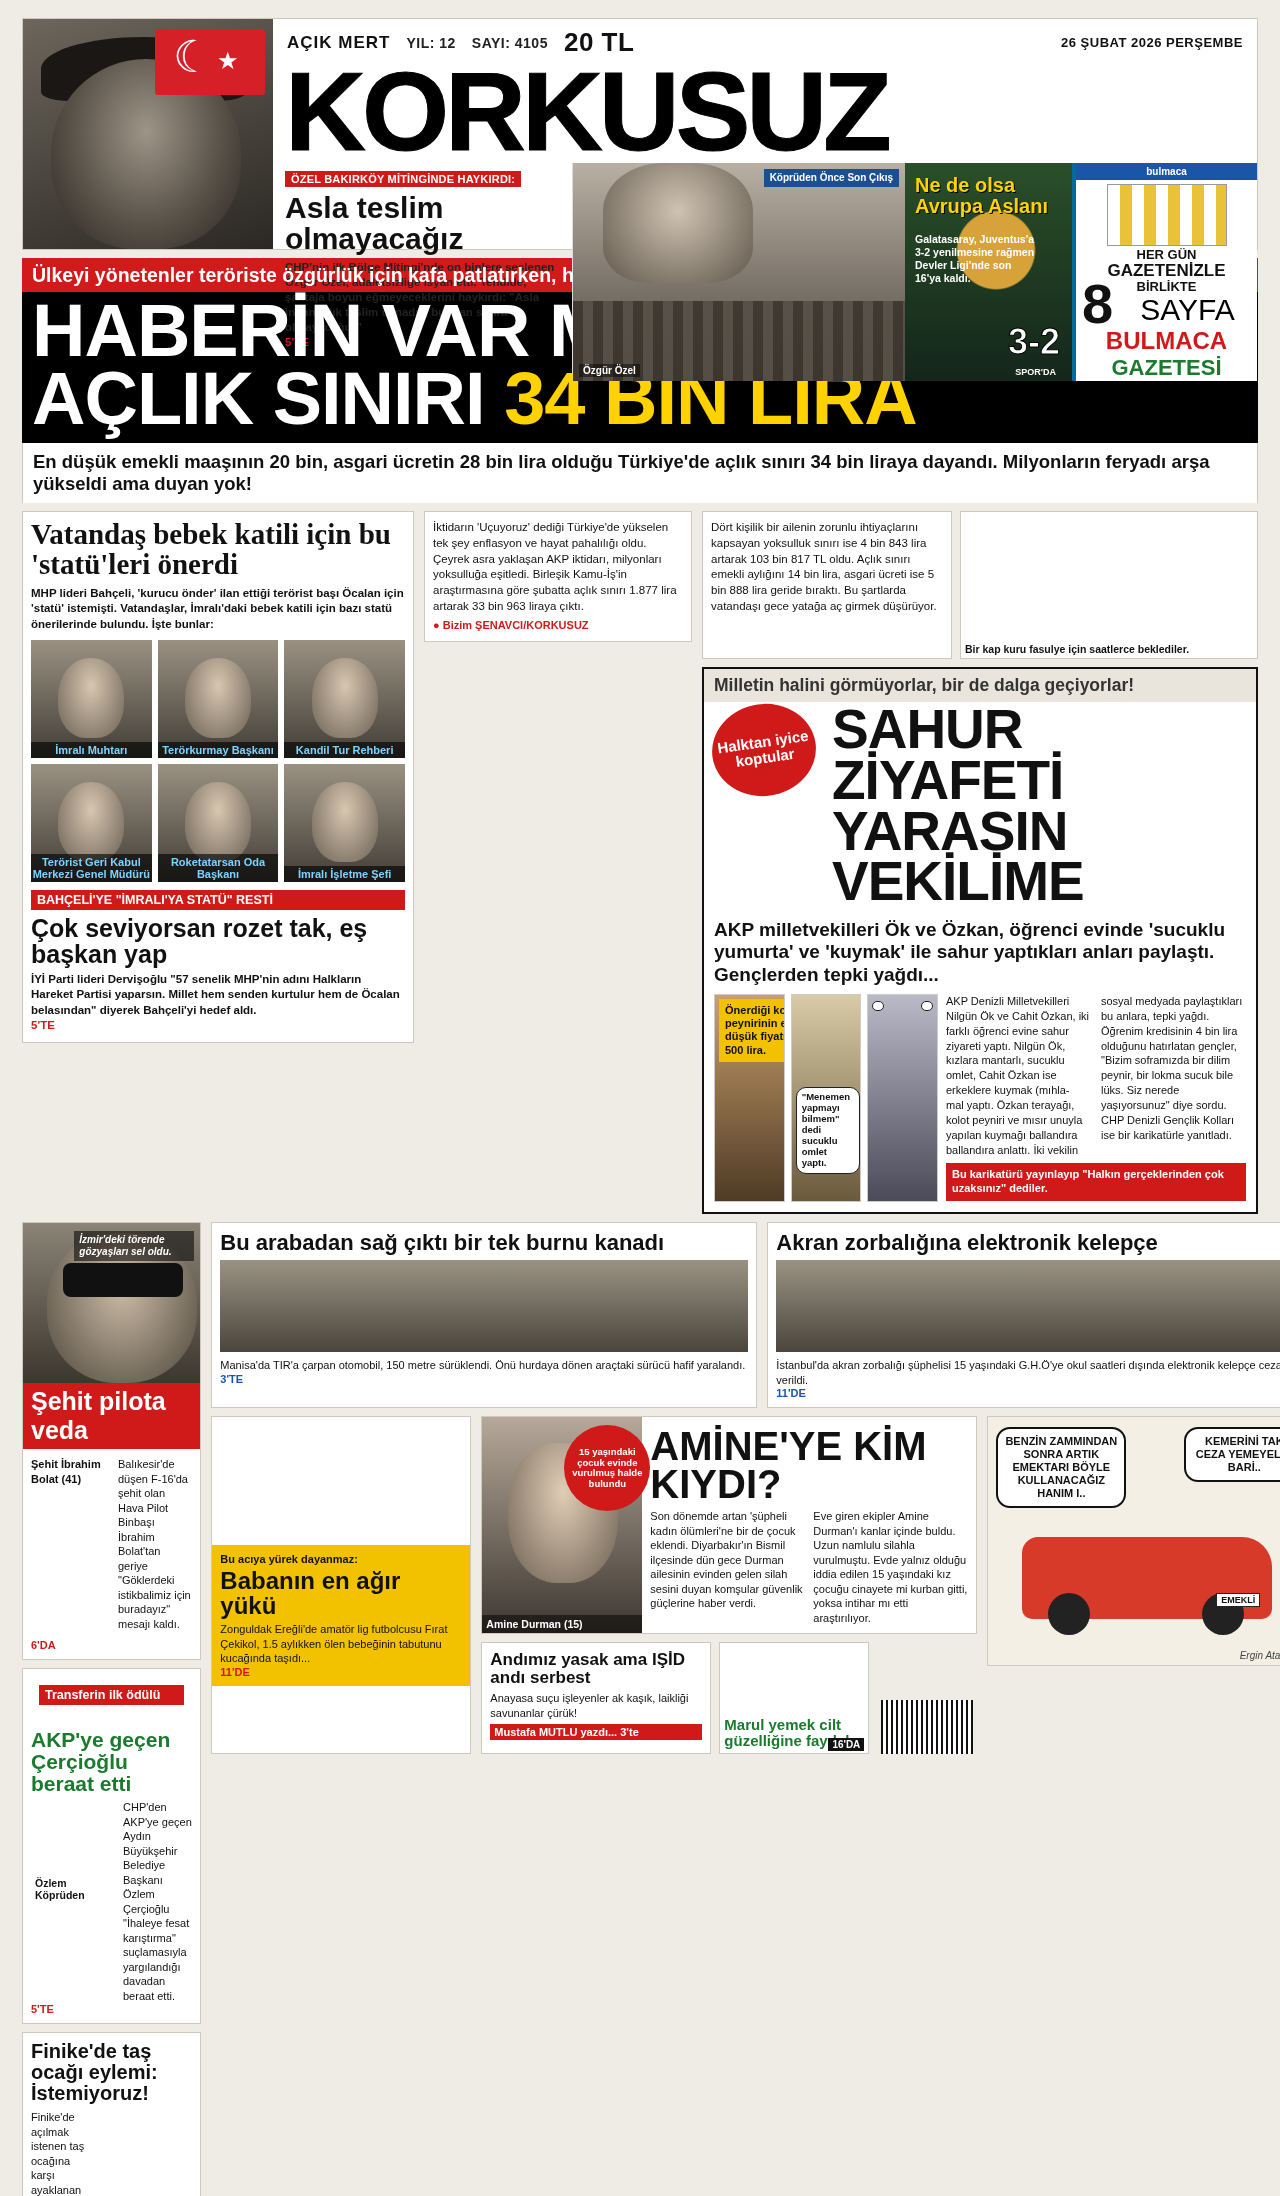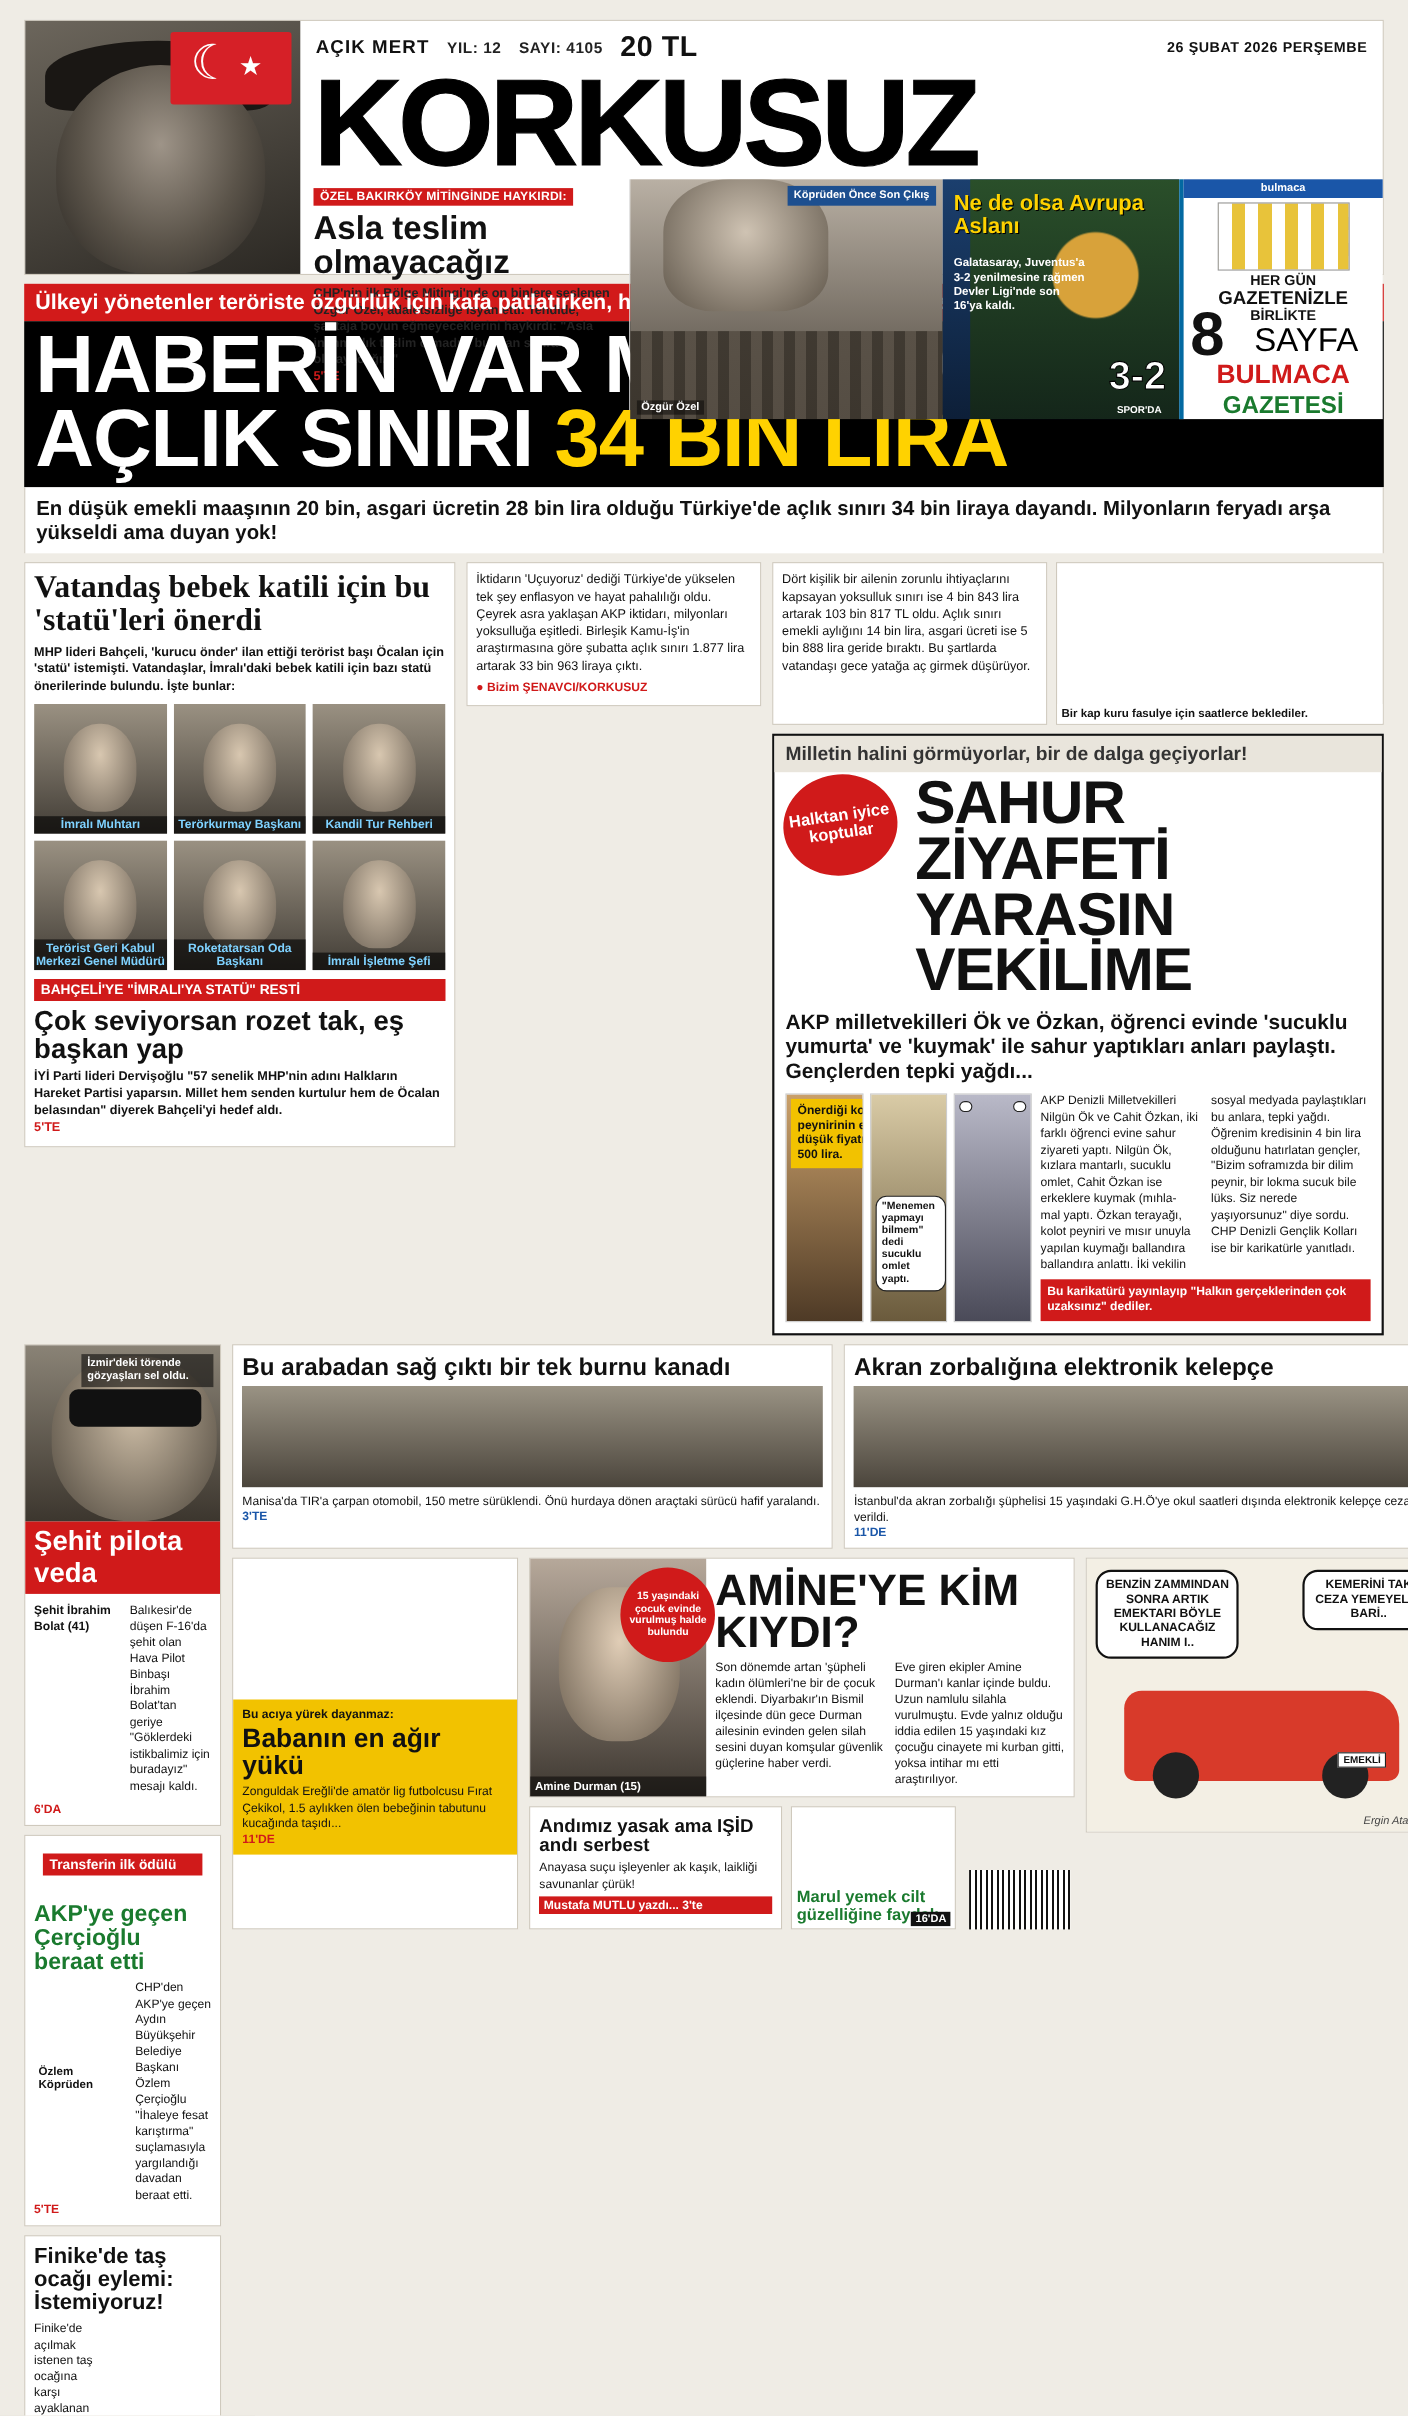"Köprüden Önce Son Çıkış" .mh-photo1 { width: 284px -> 332px }
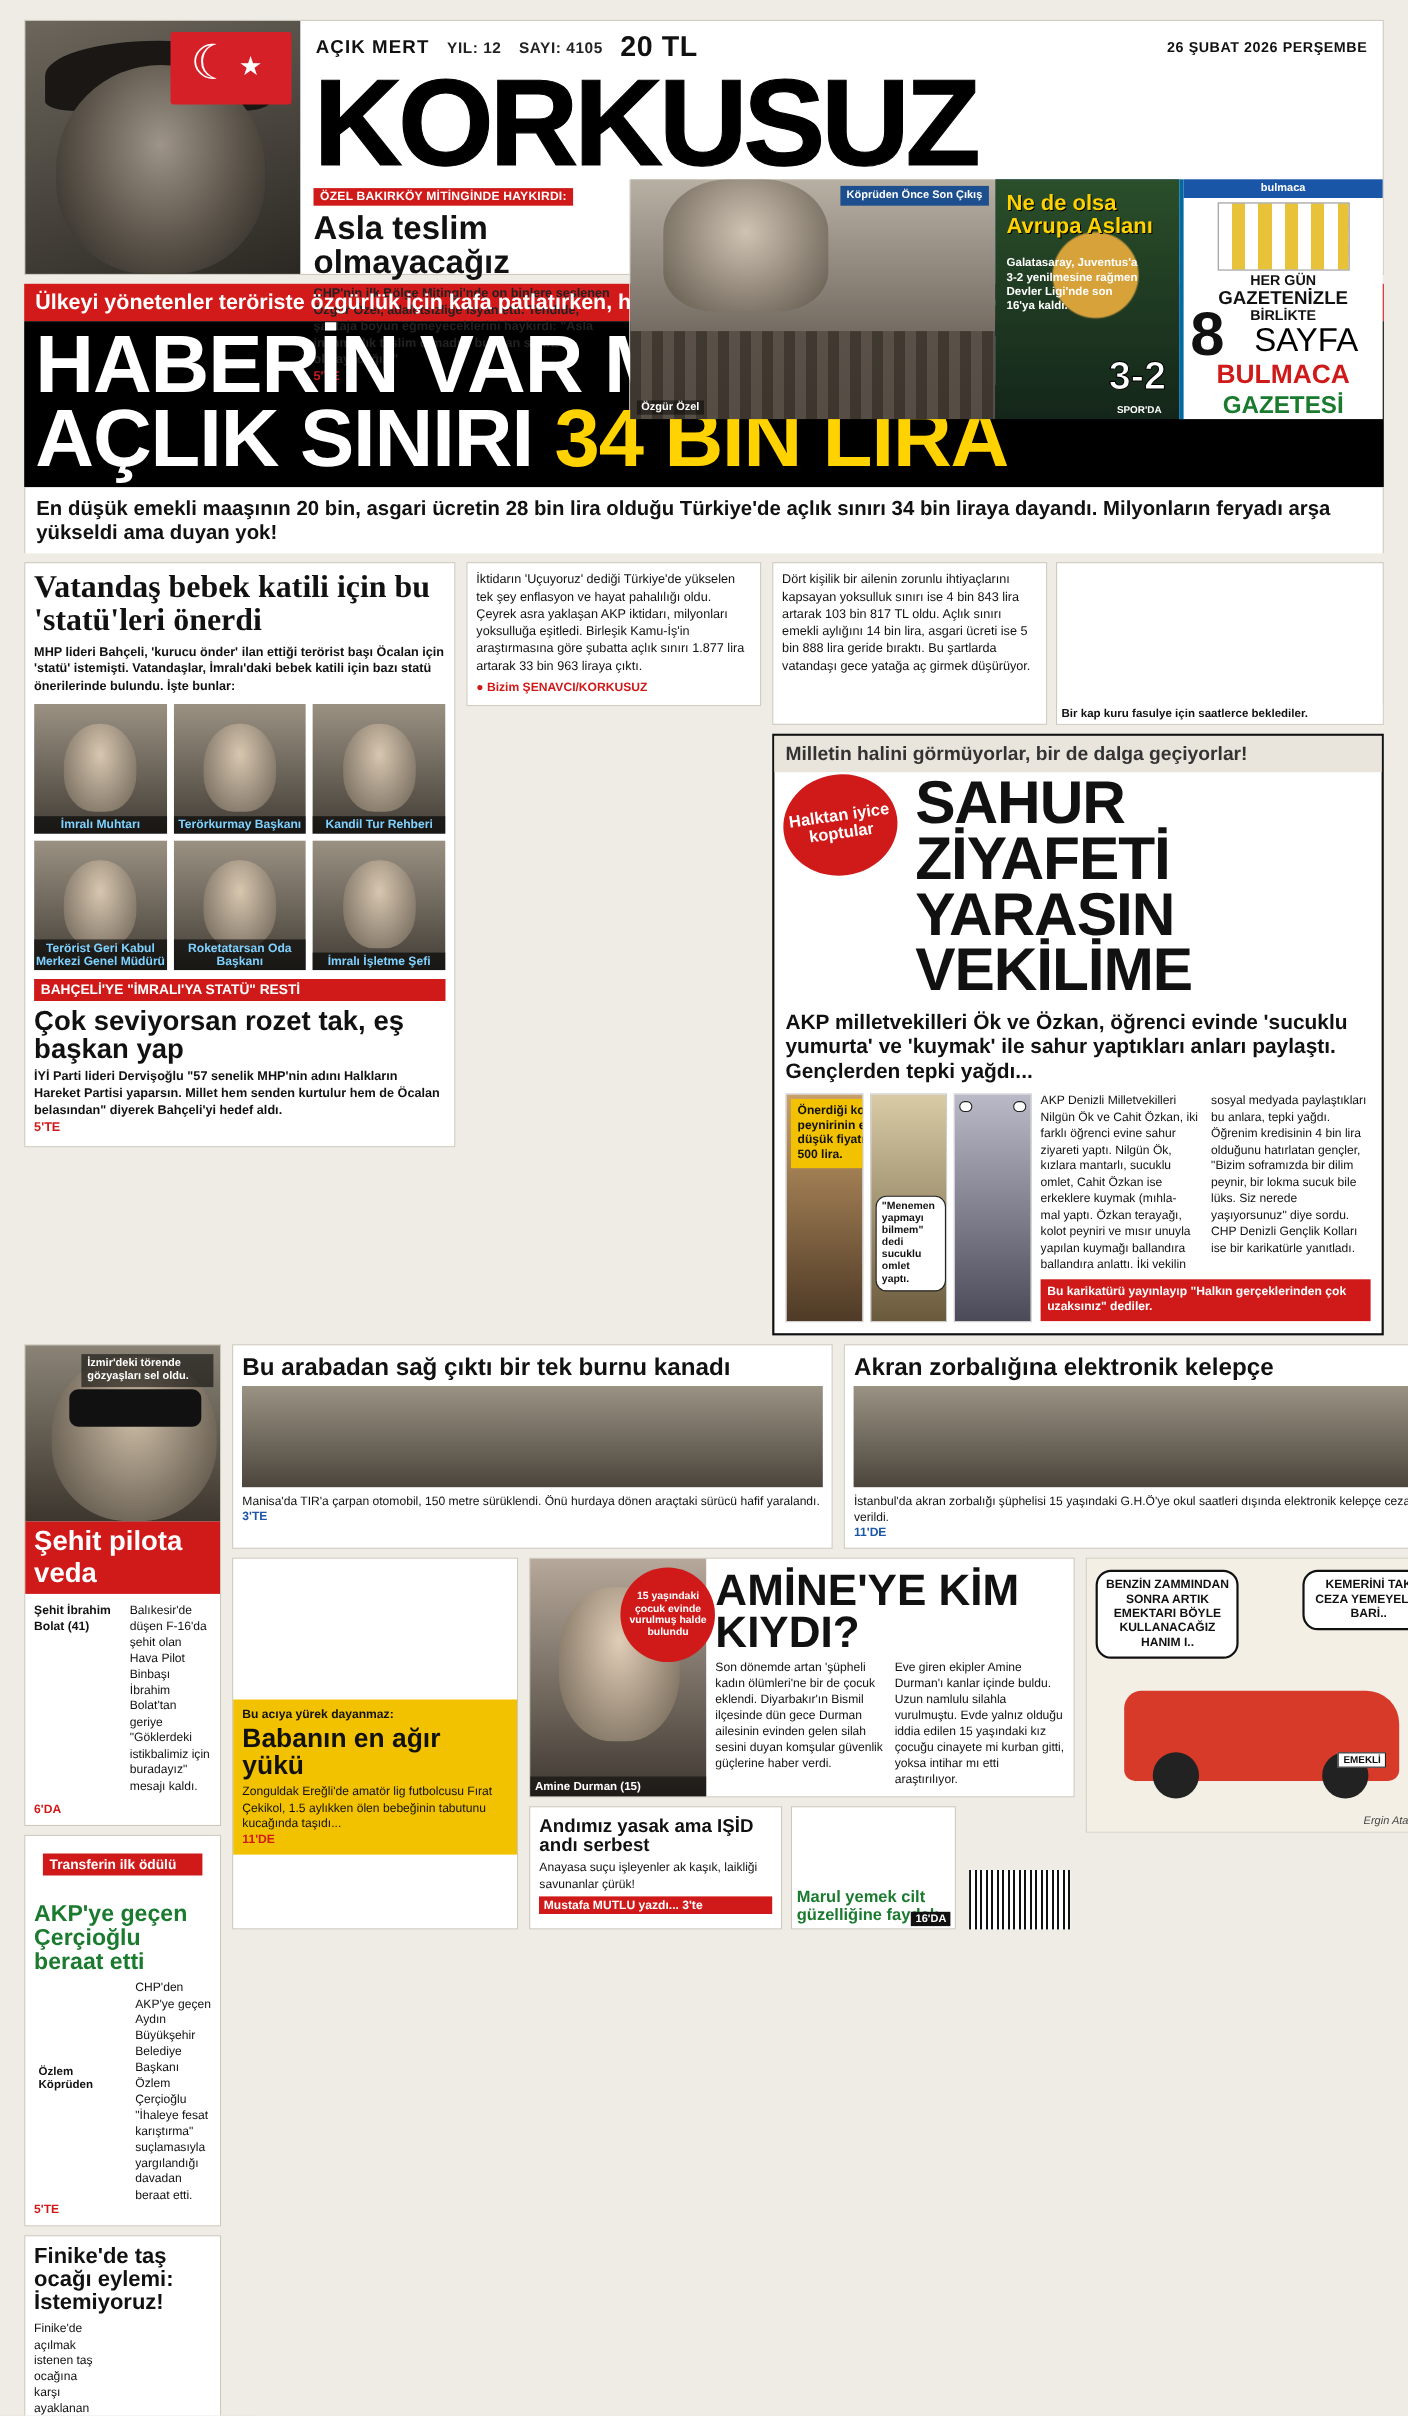"İzmir'deki törende gözyaşları sel oldu." .pilot-cap { font-style: none -> italic }
